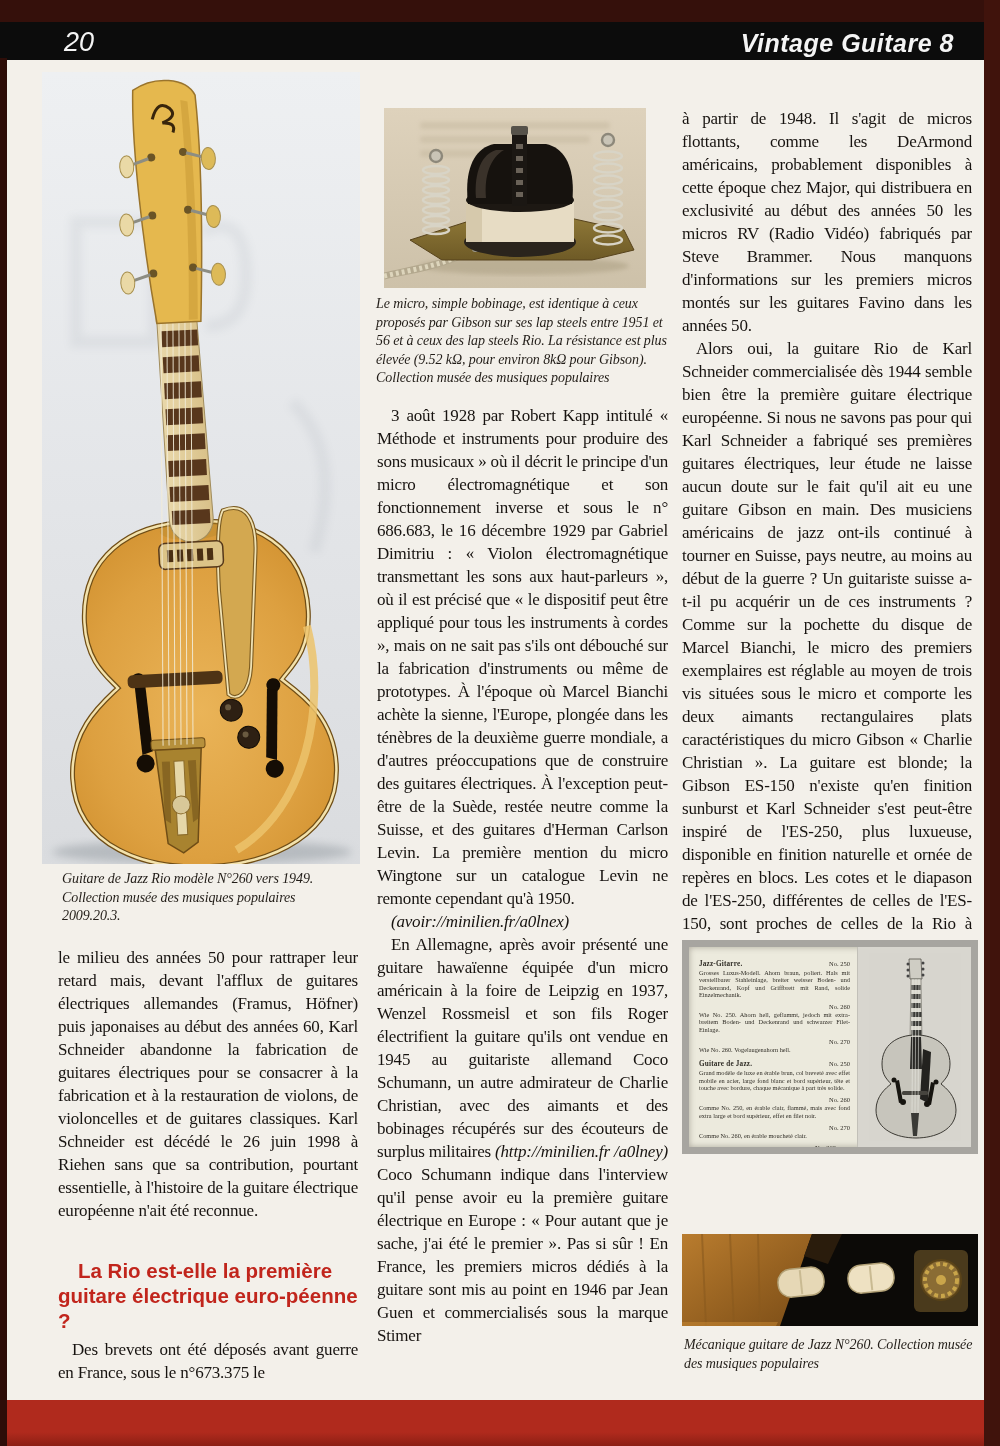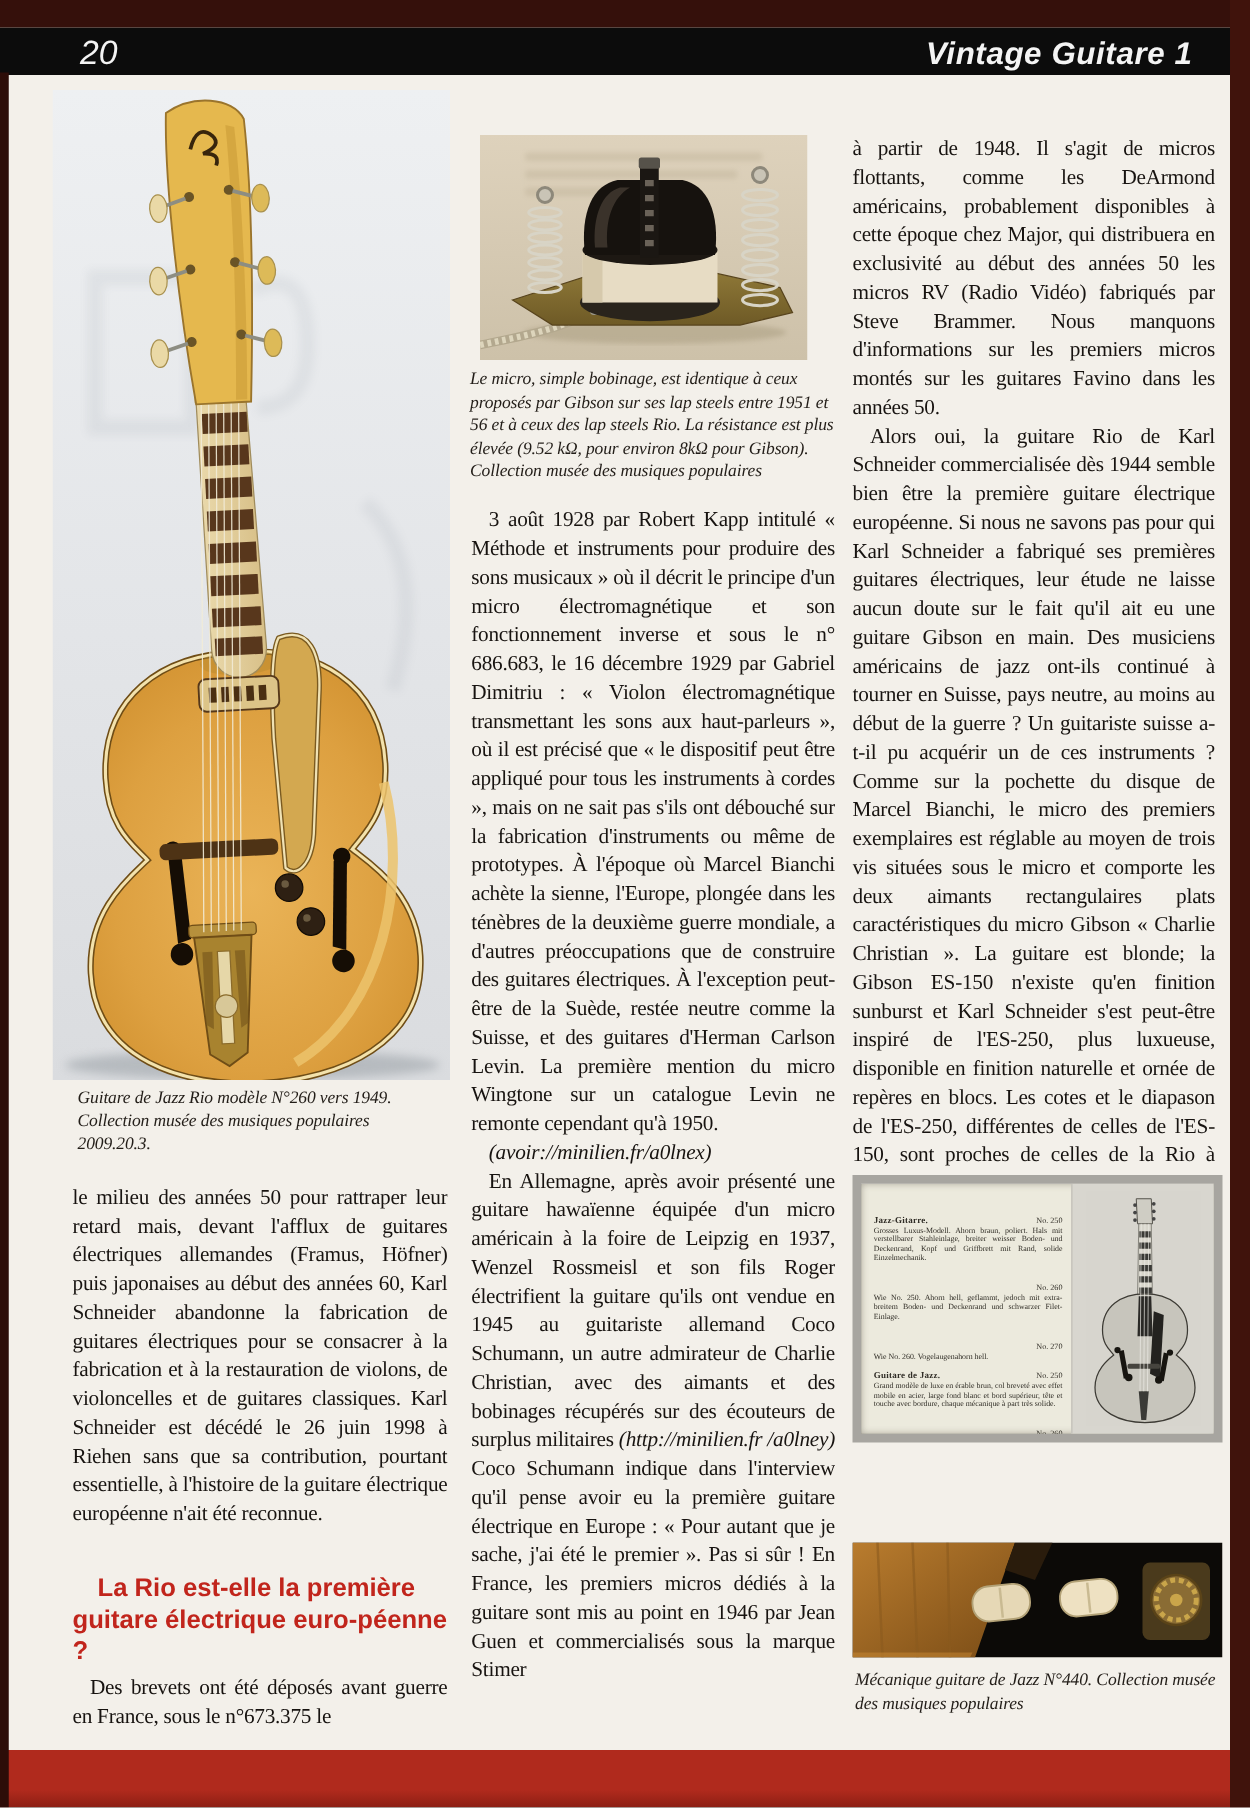"Vintage Guitare 1" div.mag-title { text: 1 -> 8 }
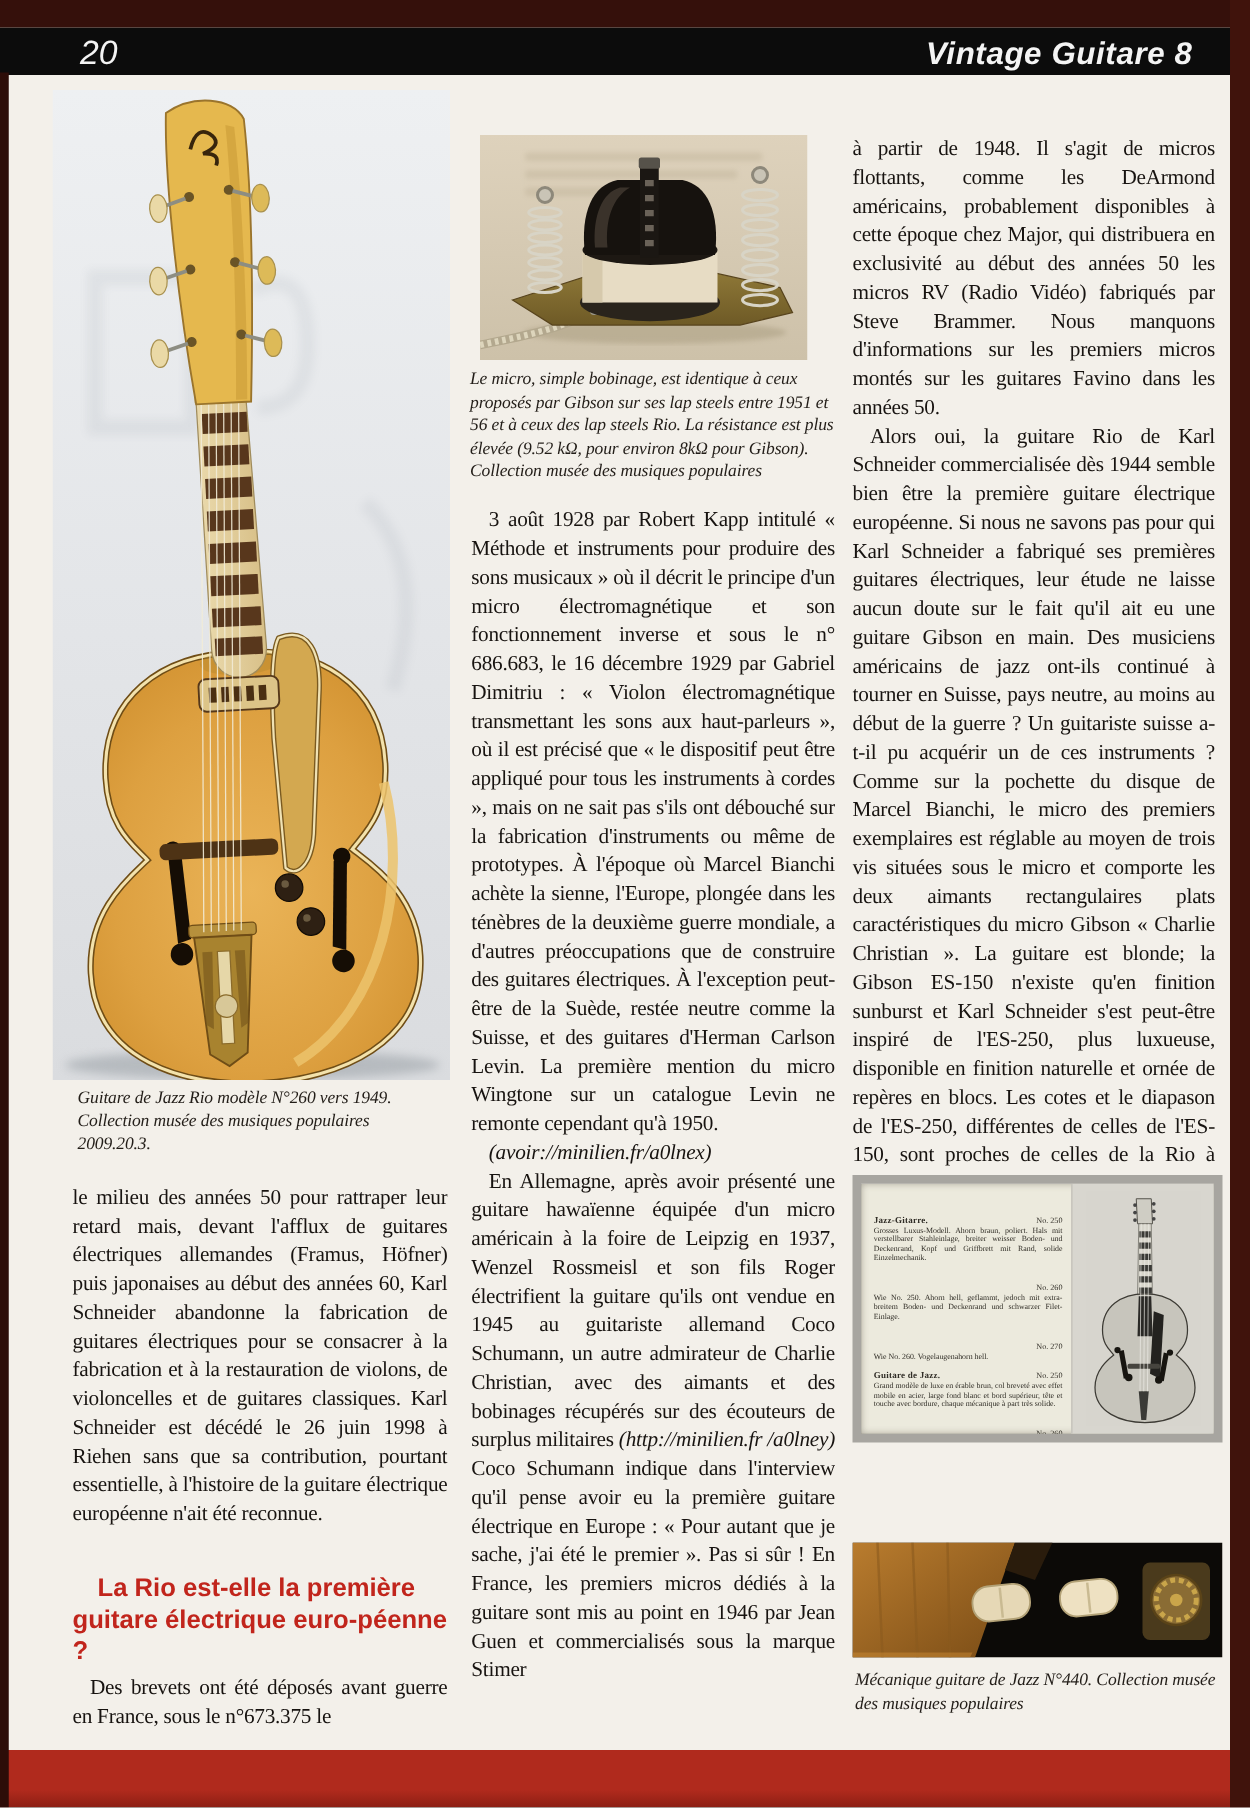"Jazz-Gitarre." .cat-row { margin-top: 17px -> 5px }
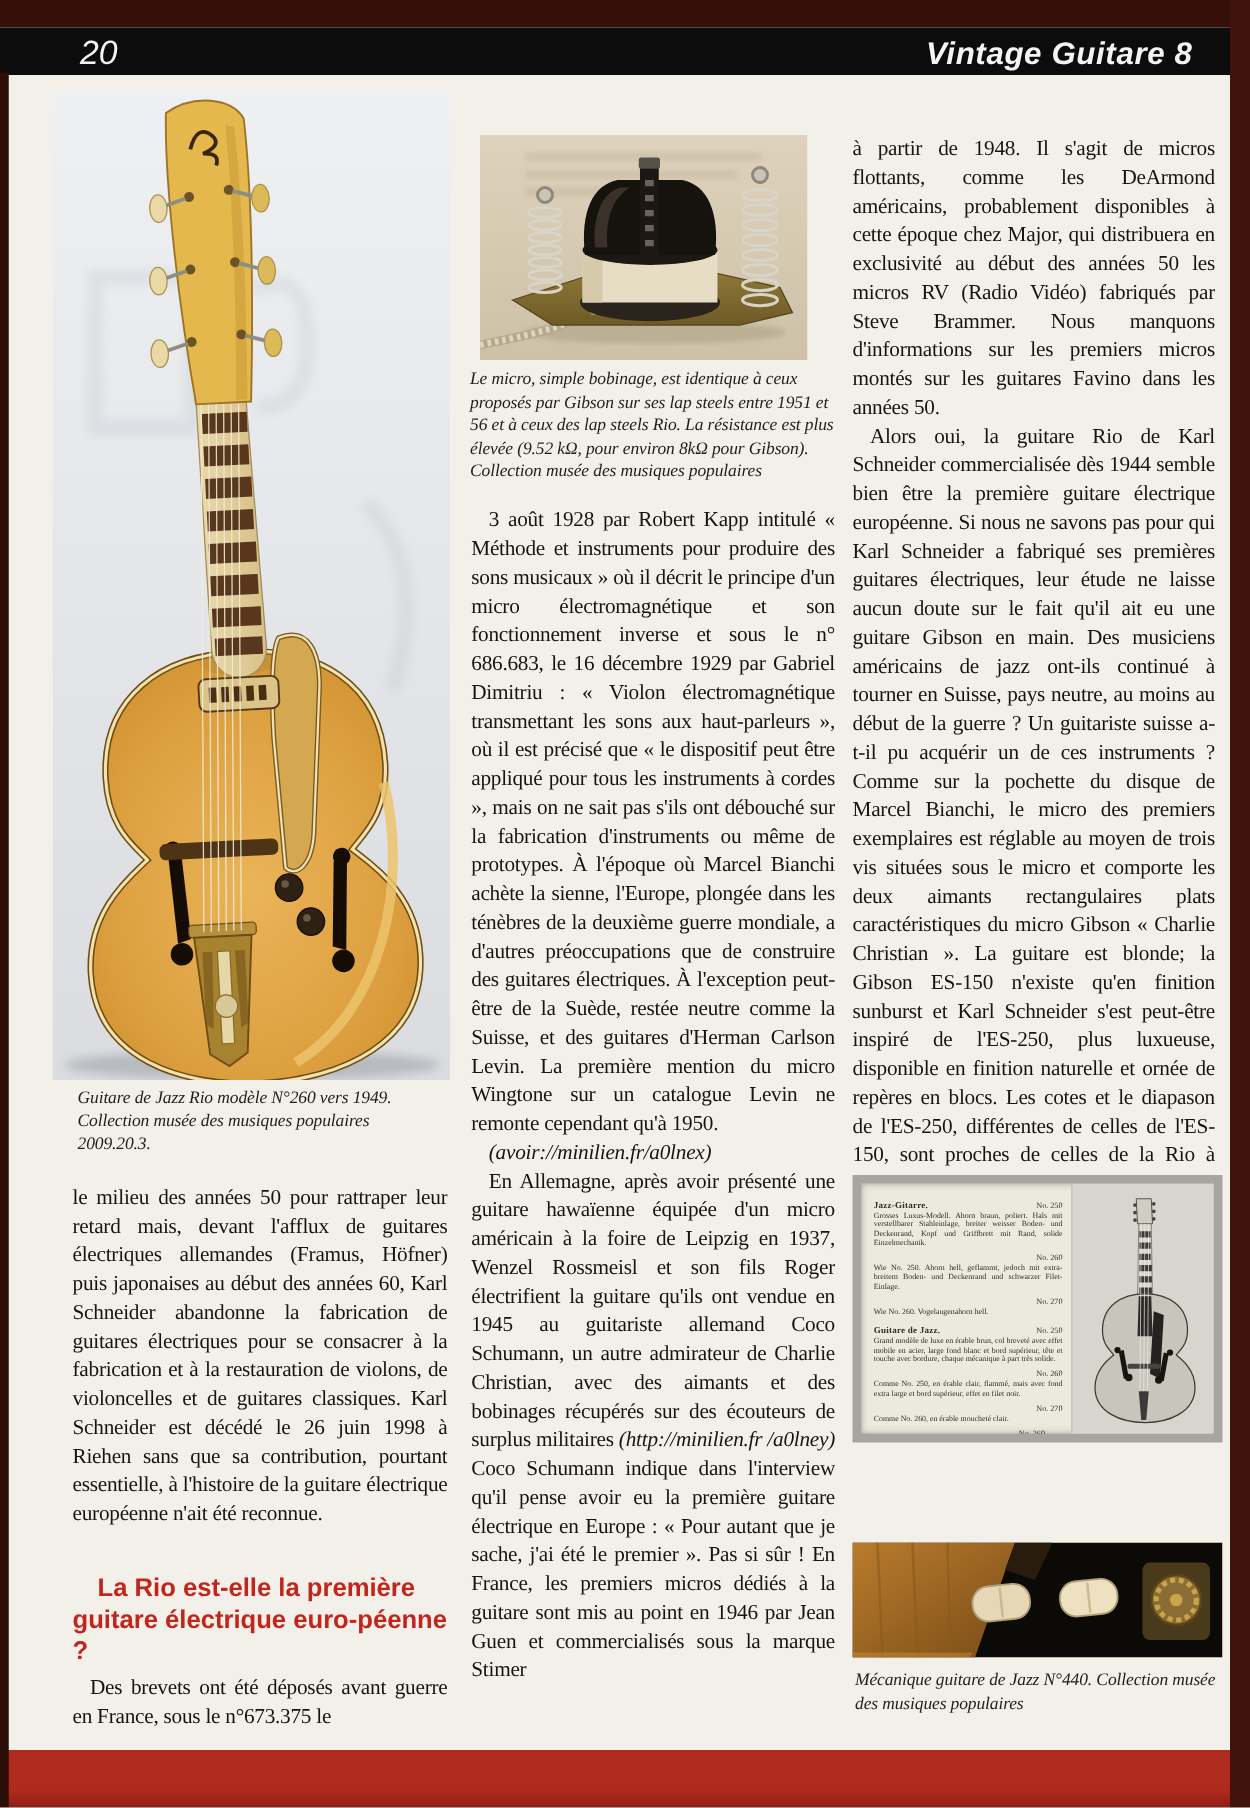"Mécanique guitare de Jazz N°440." div.caption { text: 440 -> 260 }
